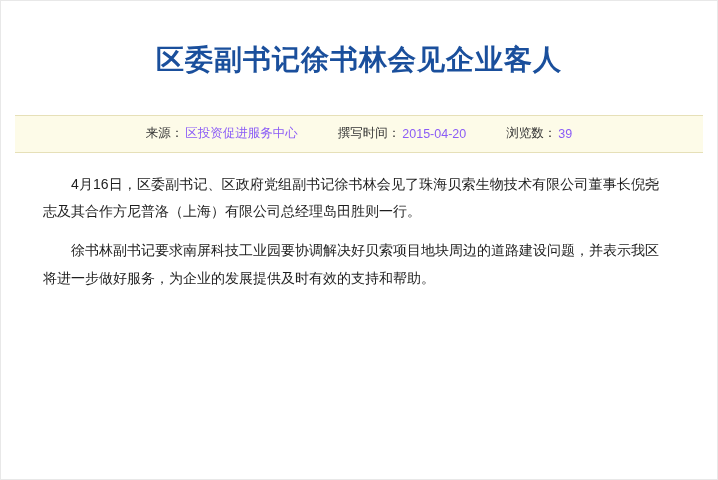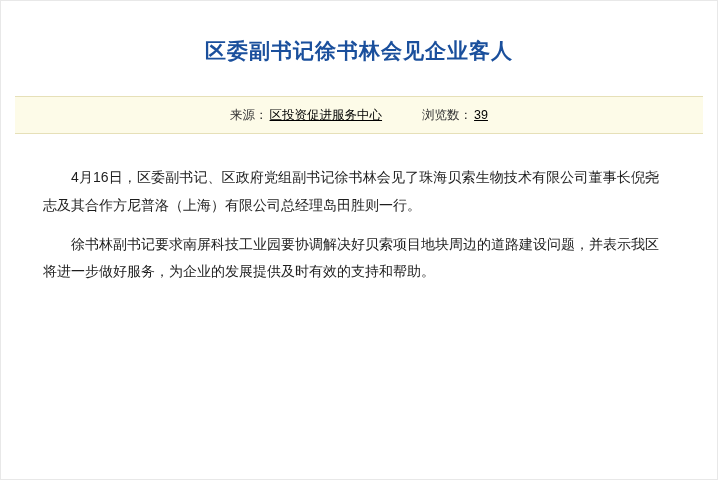"区委副书记徐书林会见企业客人" .article-title { font-size: 21px -> 28px }
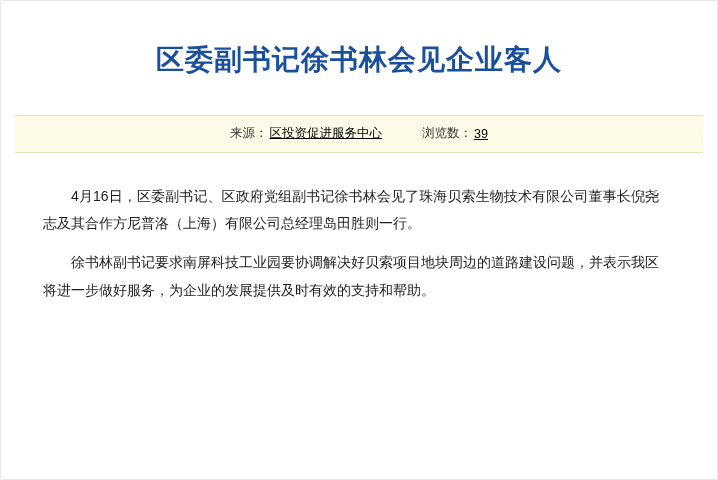"来源：" .meta-bar { margin: 12px 14px -> 0 14px }
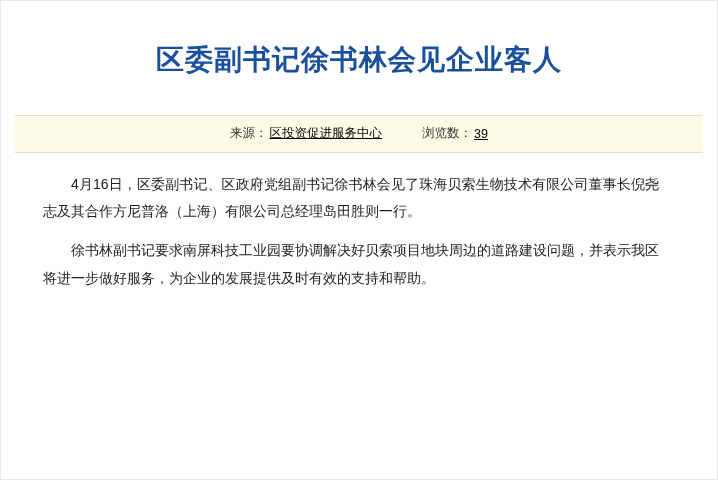"区投资促进服务中心" .meta-value { color: #000000 -> #8b5cf6; text-decoration: underline -> none }
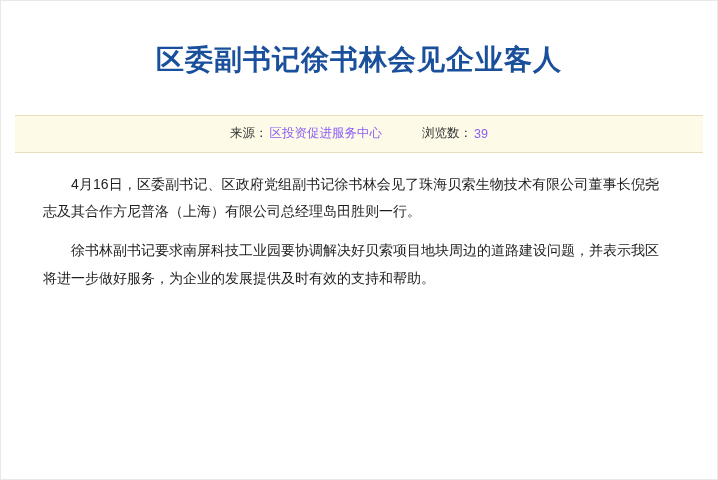"撰写时间：" div.meta-item { html: none -> <div> <span>撰写时间：</span> <span>2015-04-20</span> </div> }
